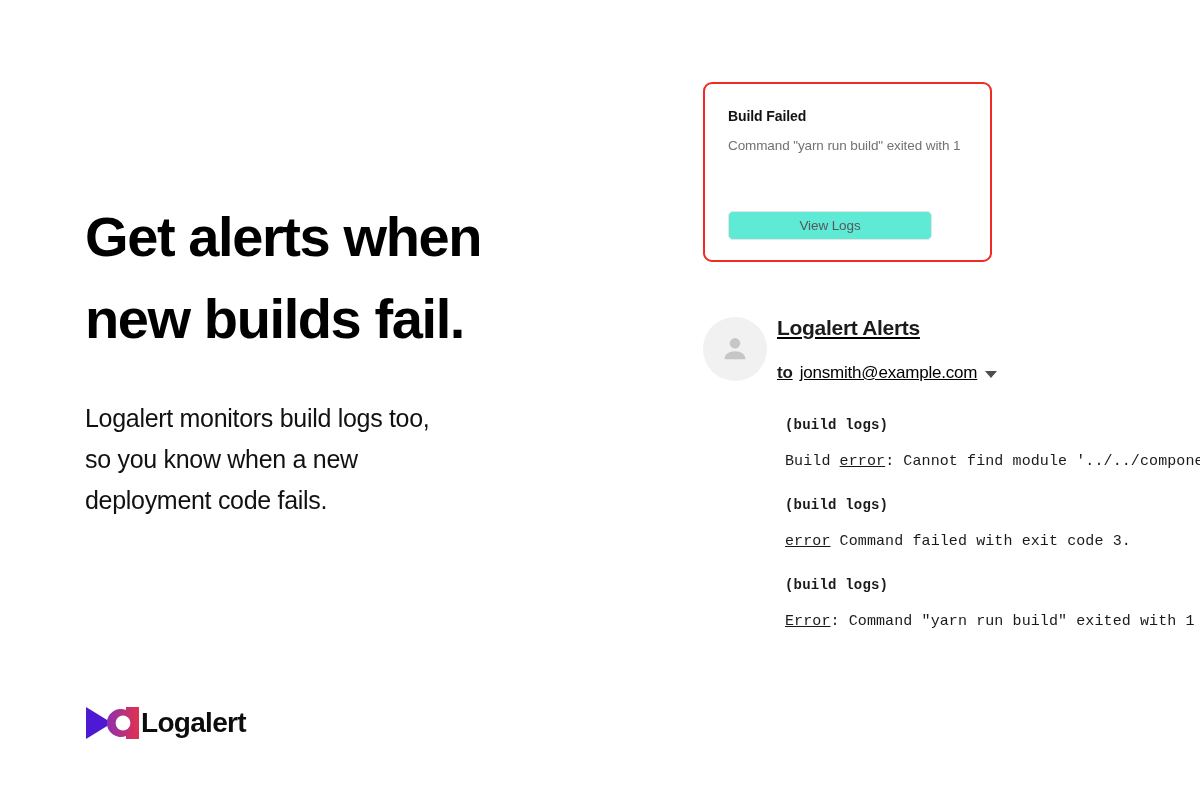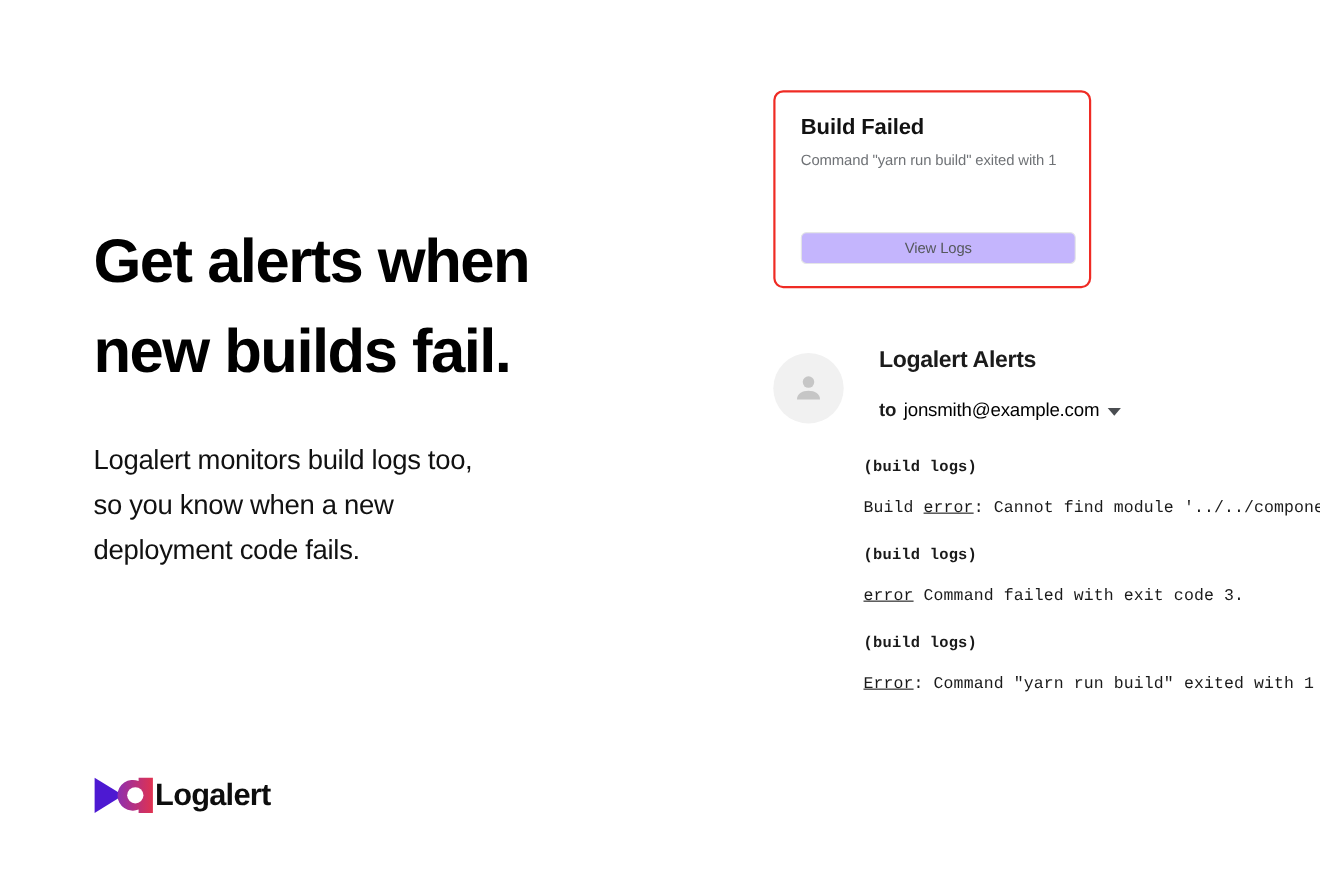"Build Failed" .alert-title { font-size: 20px -> 14px }
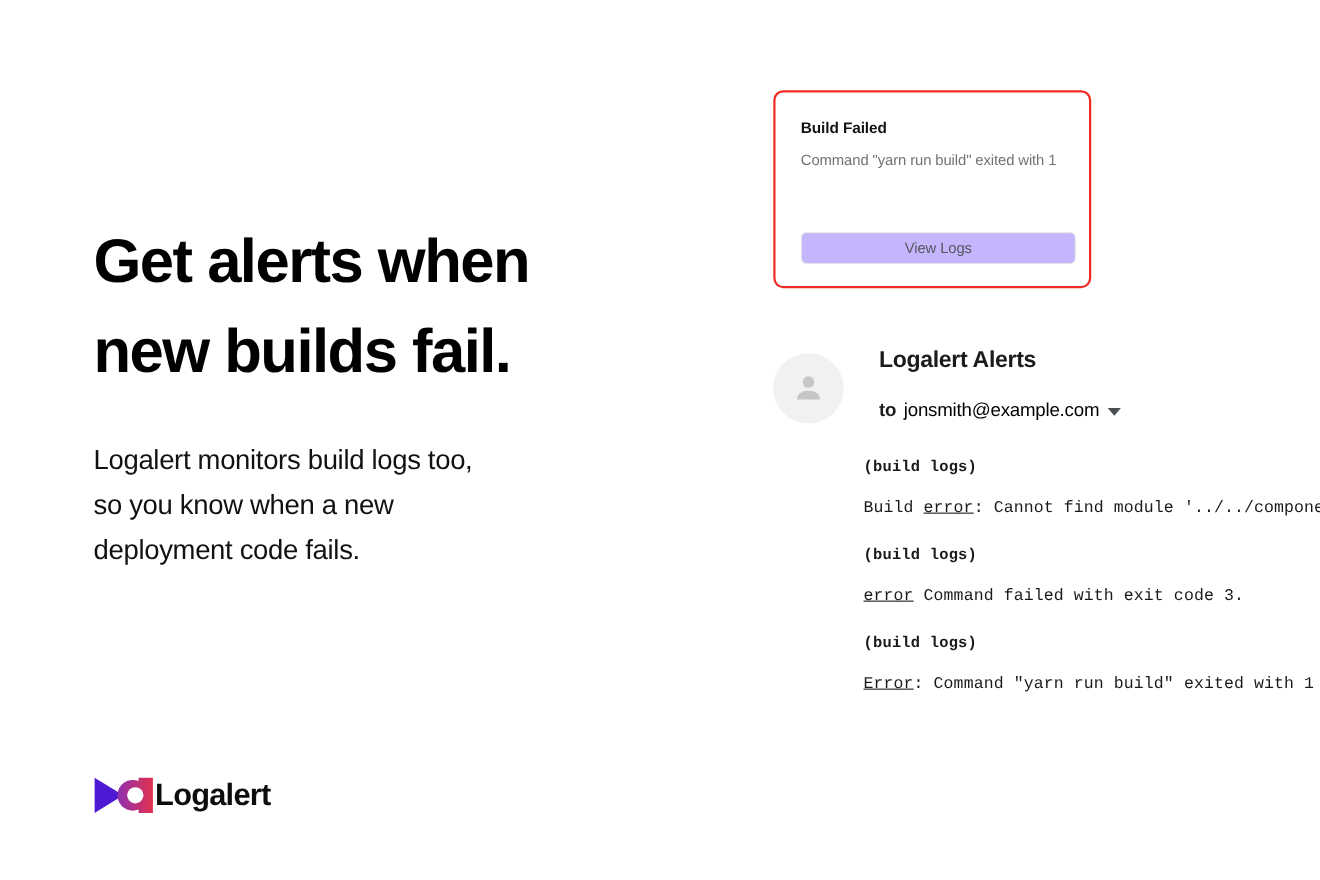"View Logs" .view-logs-btn { background: #c4b5fd -> #5eead4; width: 250px -> 204px }
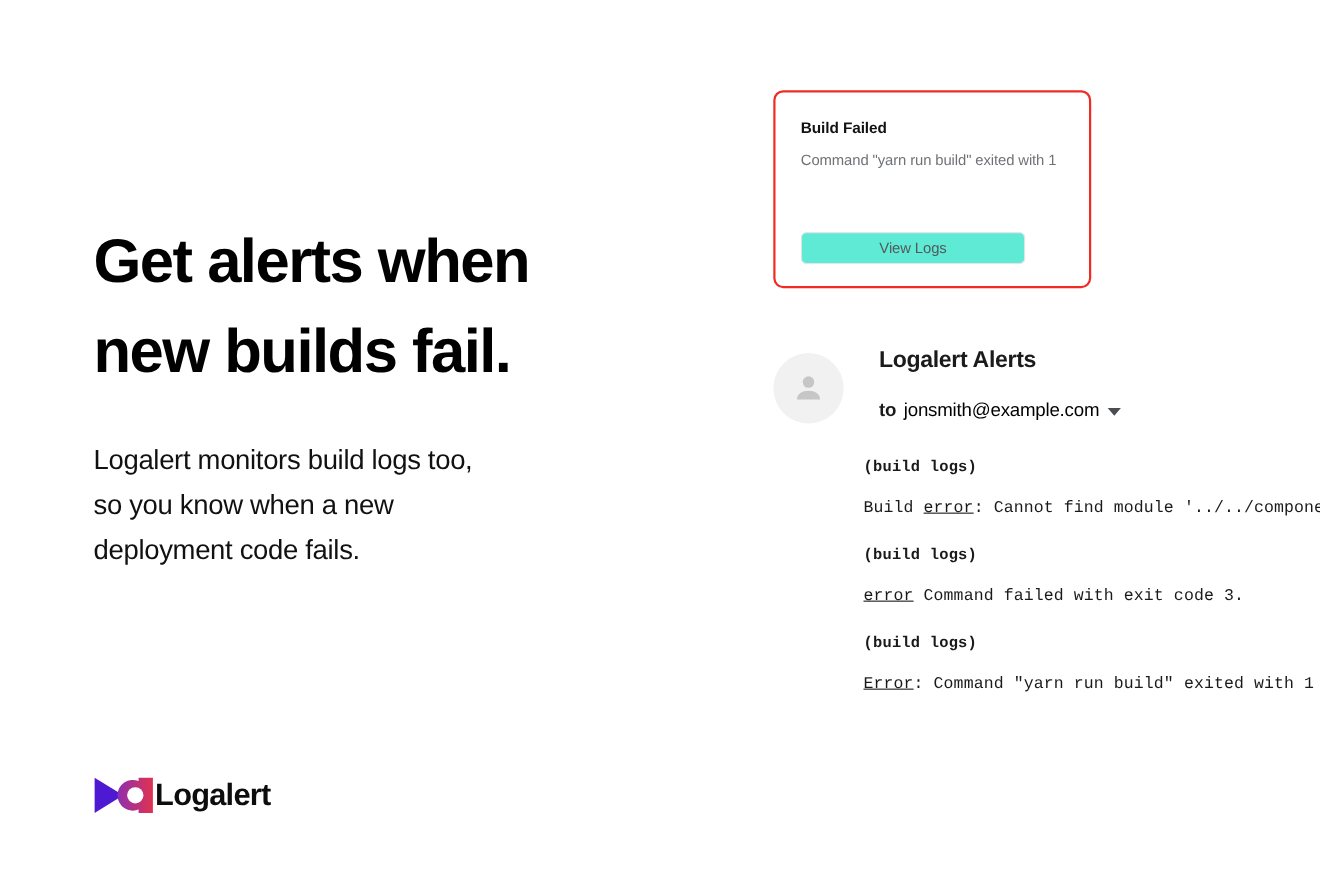"Logalert Alerts" .sender-row { align-items: flex-end -> center; gap: 32px -> 10px; text-decoration: none -> underline }
